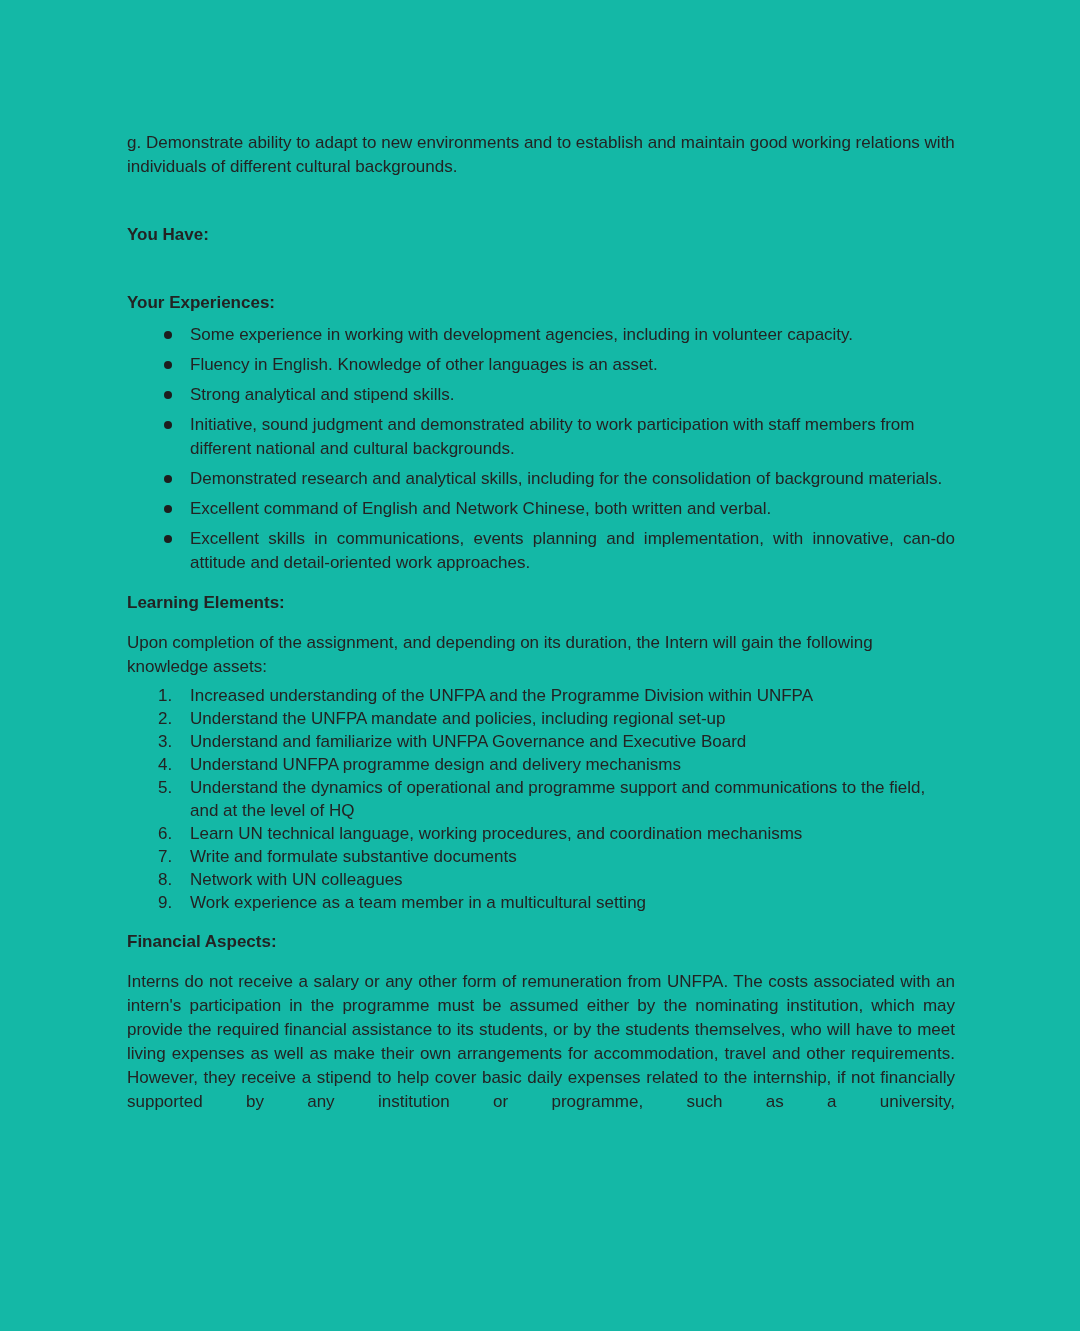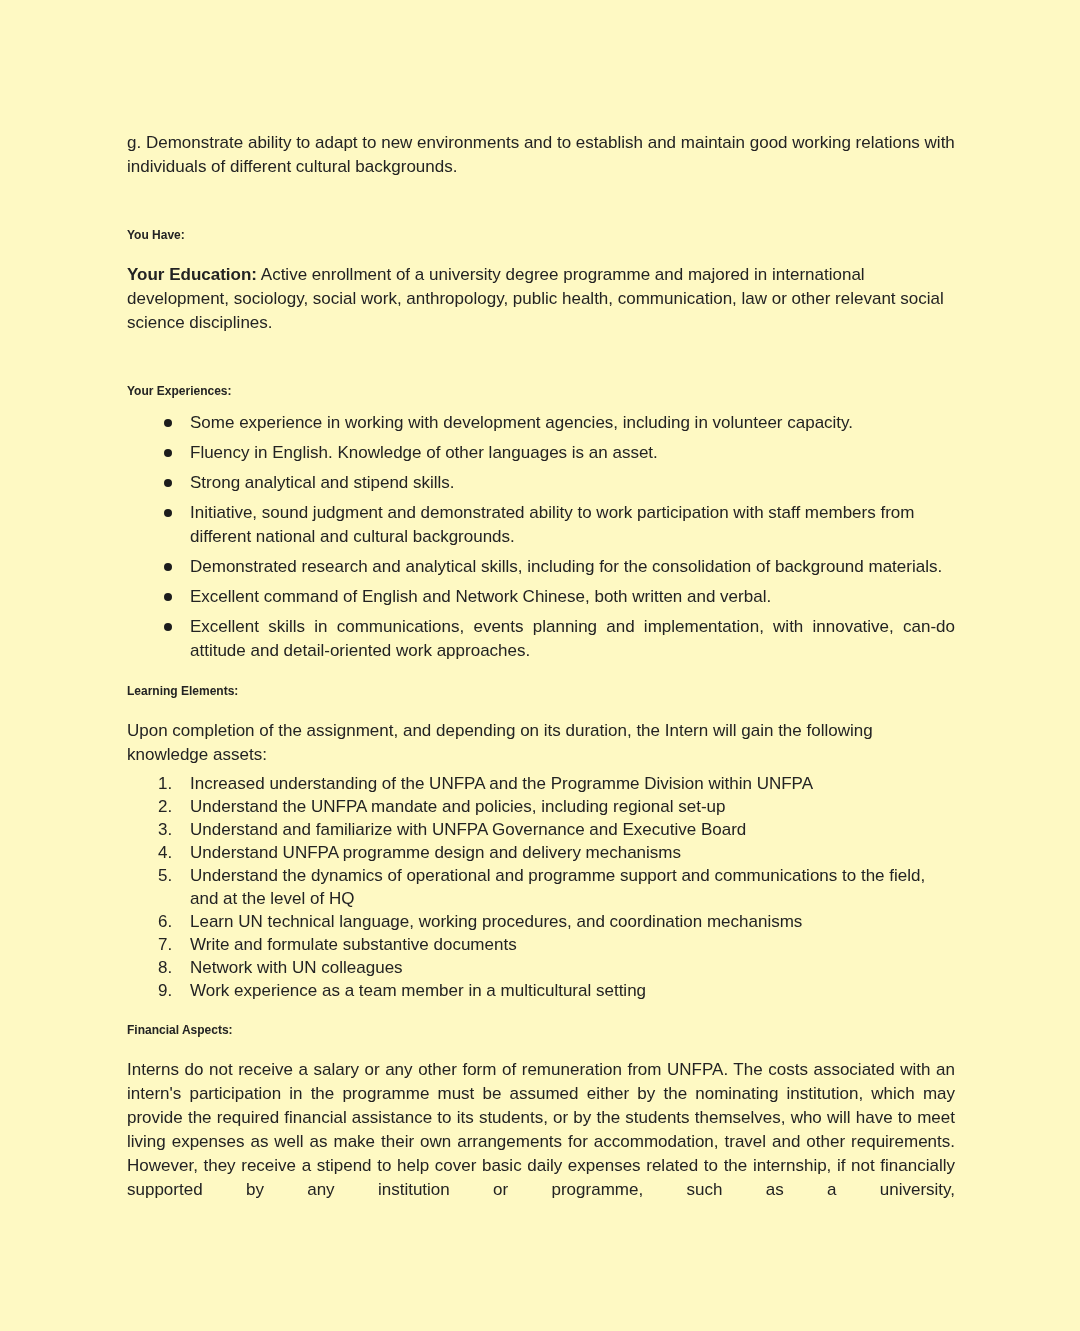"g. Demonstrate ability to adapt" .page { background: #fef9c3 -> #14b8a6 }
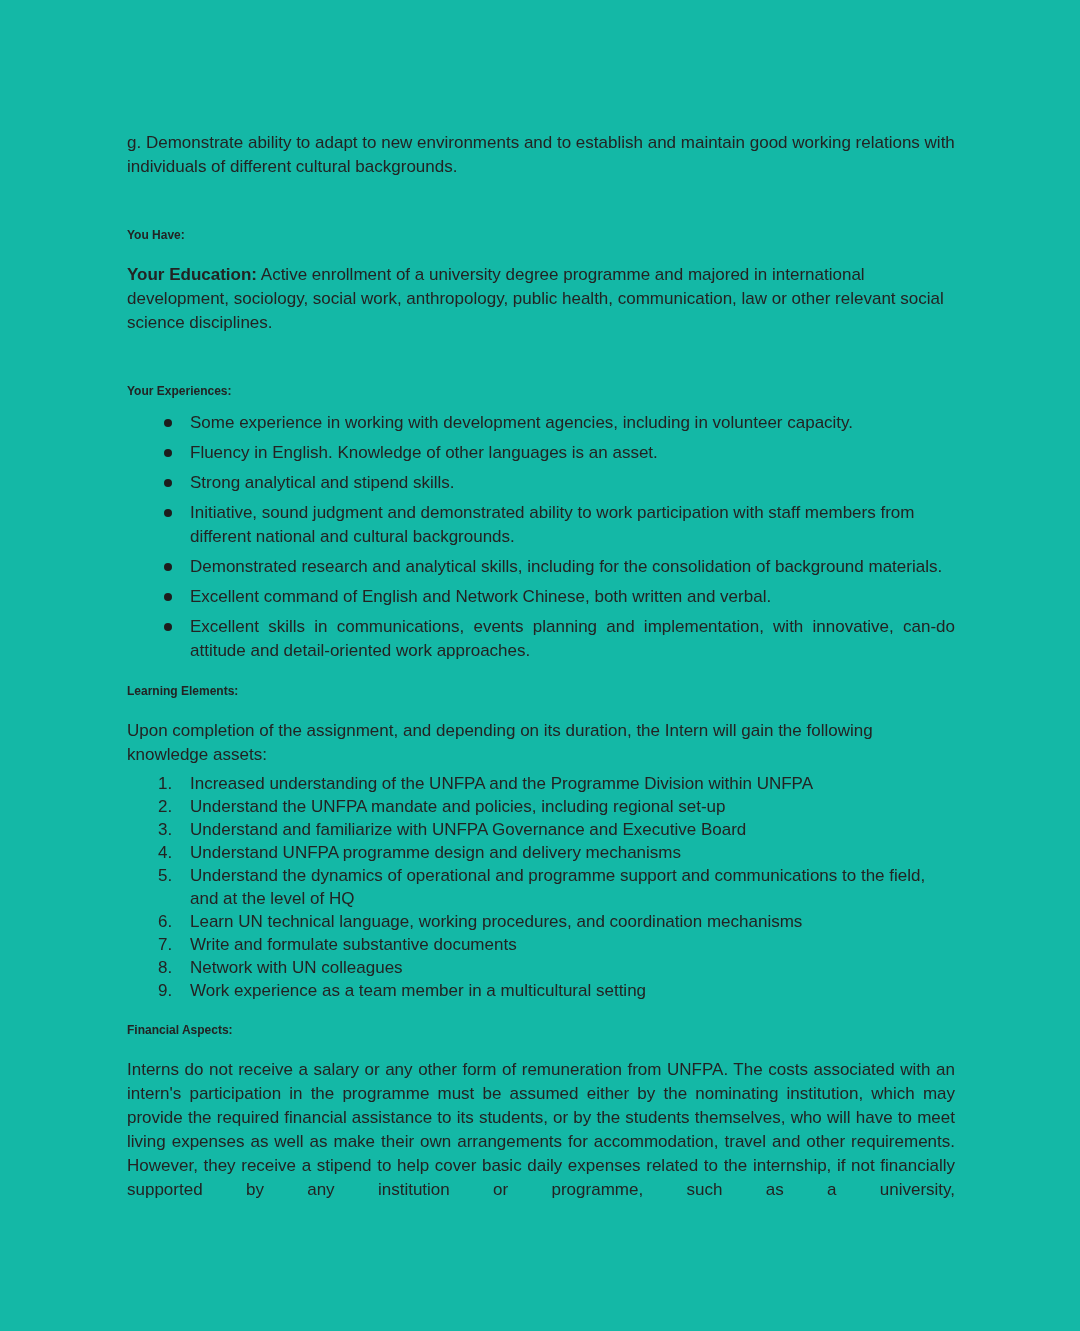"You Have:" .heading { font-size: 12px -> 17px }
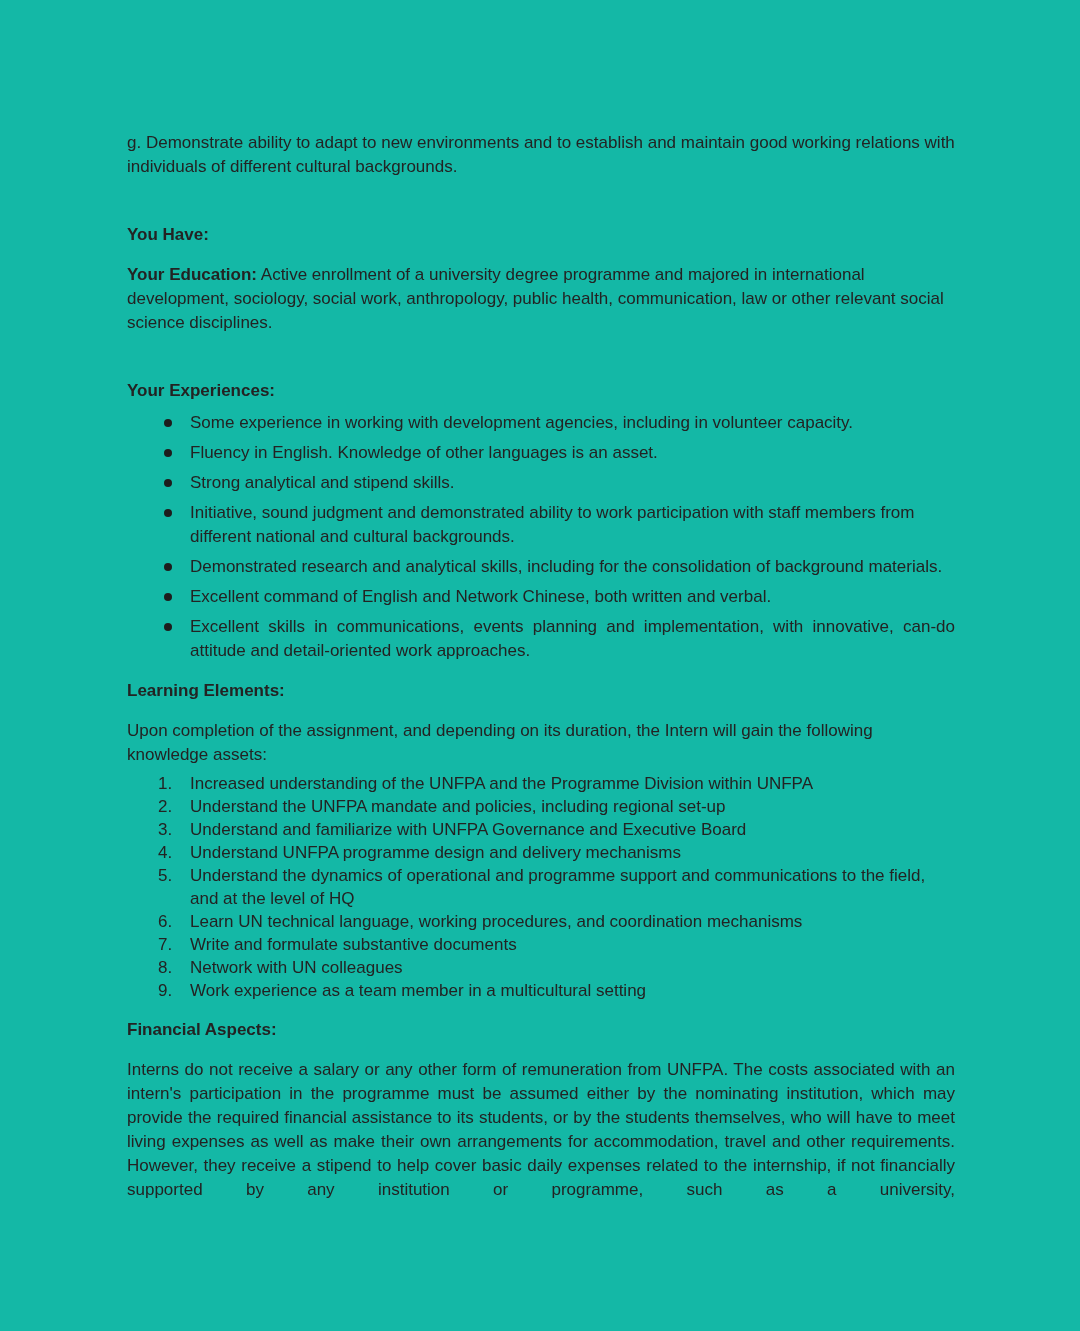"Your Education: Active enrollment of" p.mt-heading { html: <p><span>Your Education:</span><span> Active enrollment of a university degree programme and majored in international development, sociology, social work, anthropology, public health, communication, law or other relevant social science disciplines.</span></p> -> none }
